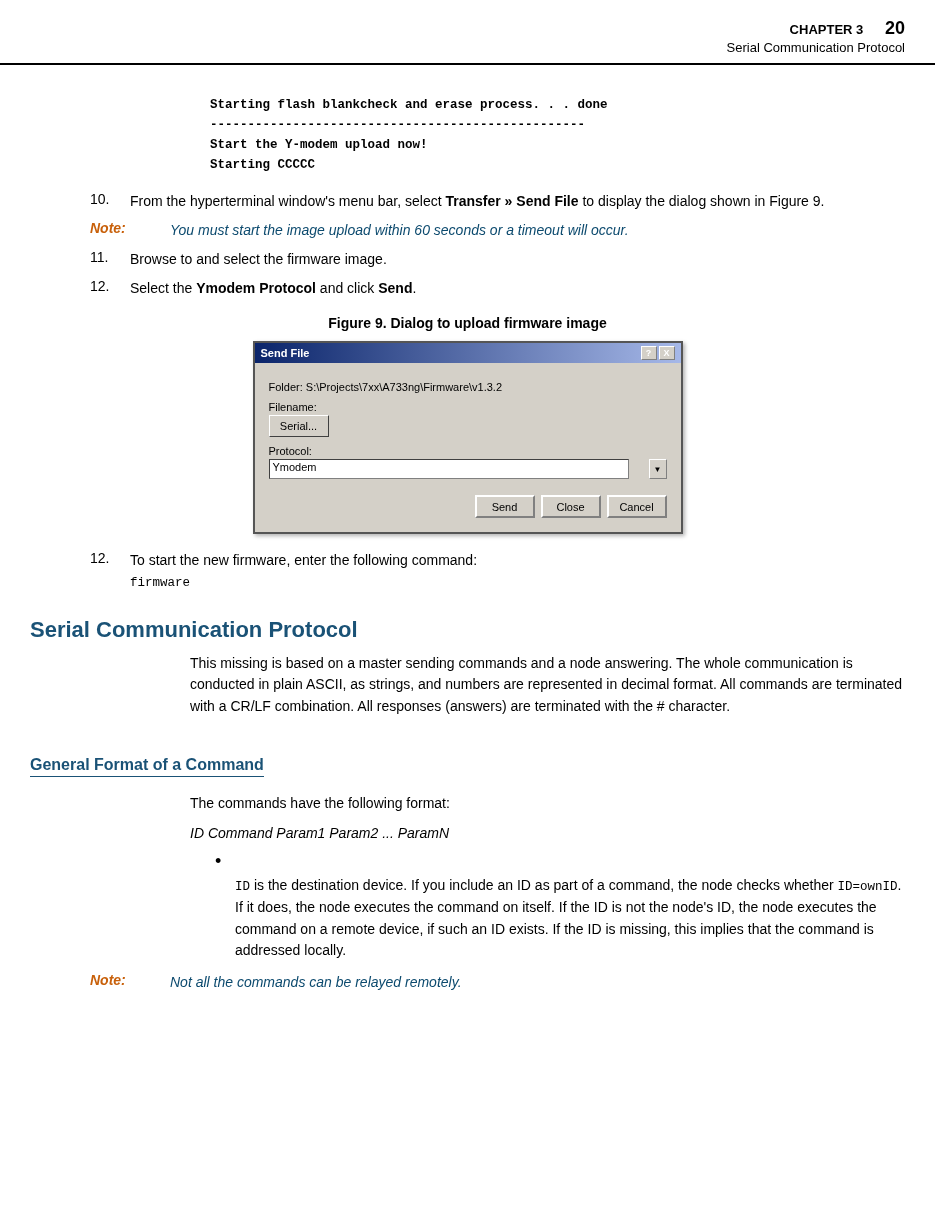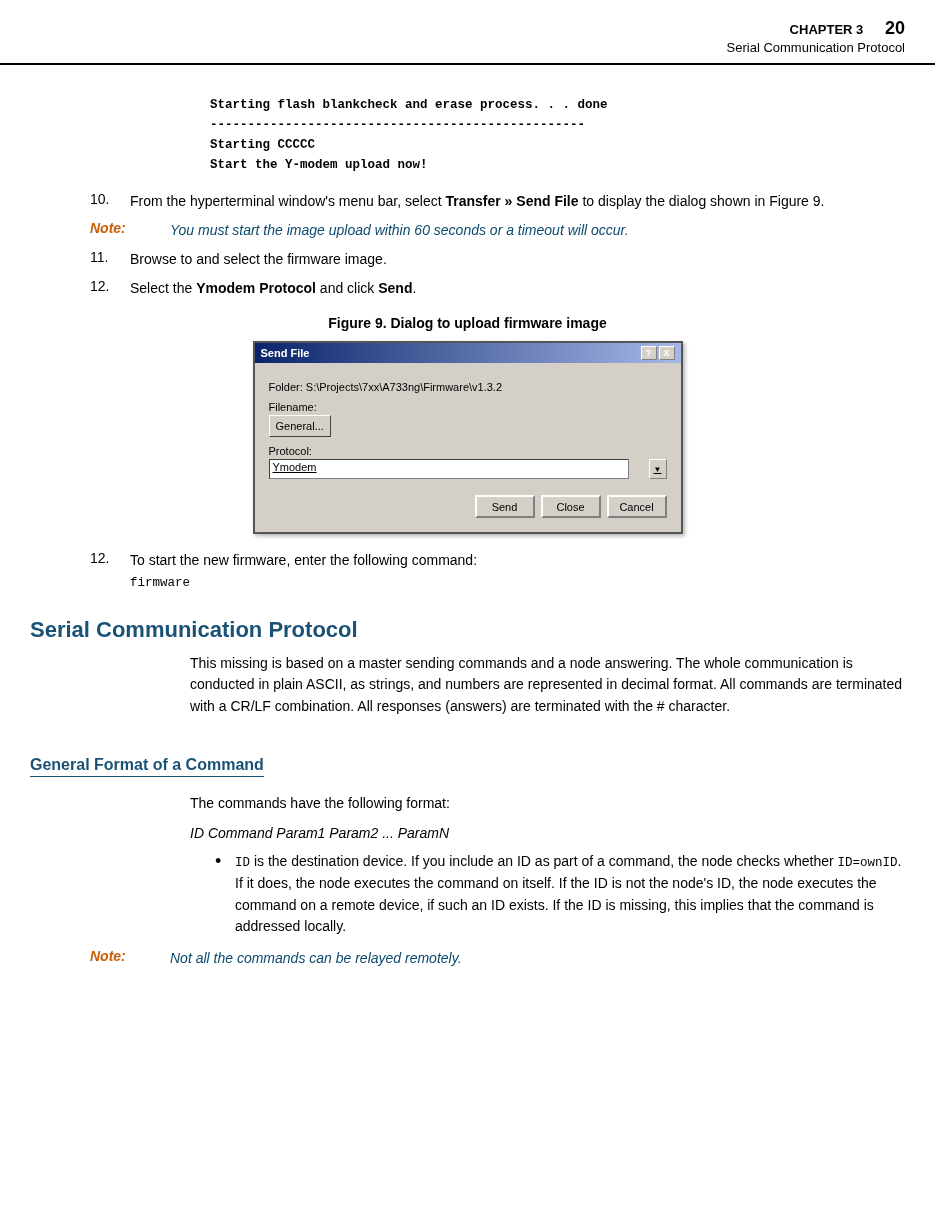"Starting CCCCC" div { order: before "Start the Y-modem upload now!" -> after "Start the Y-modem upload now!" }
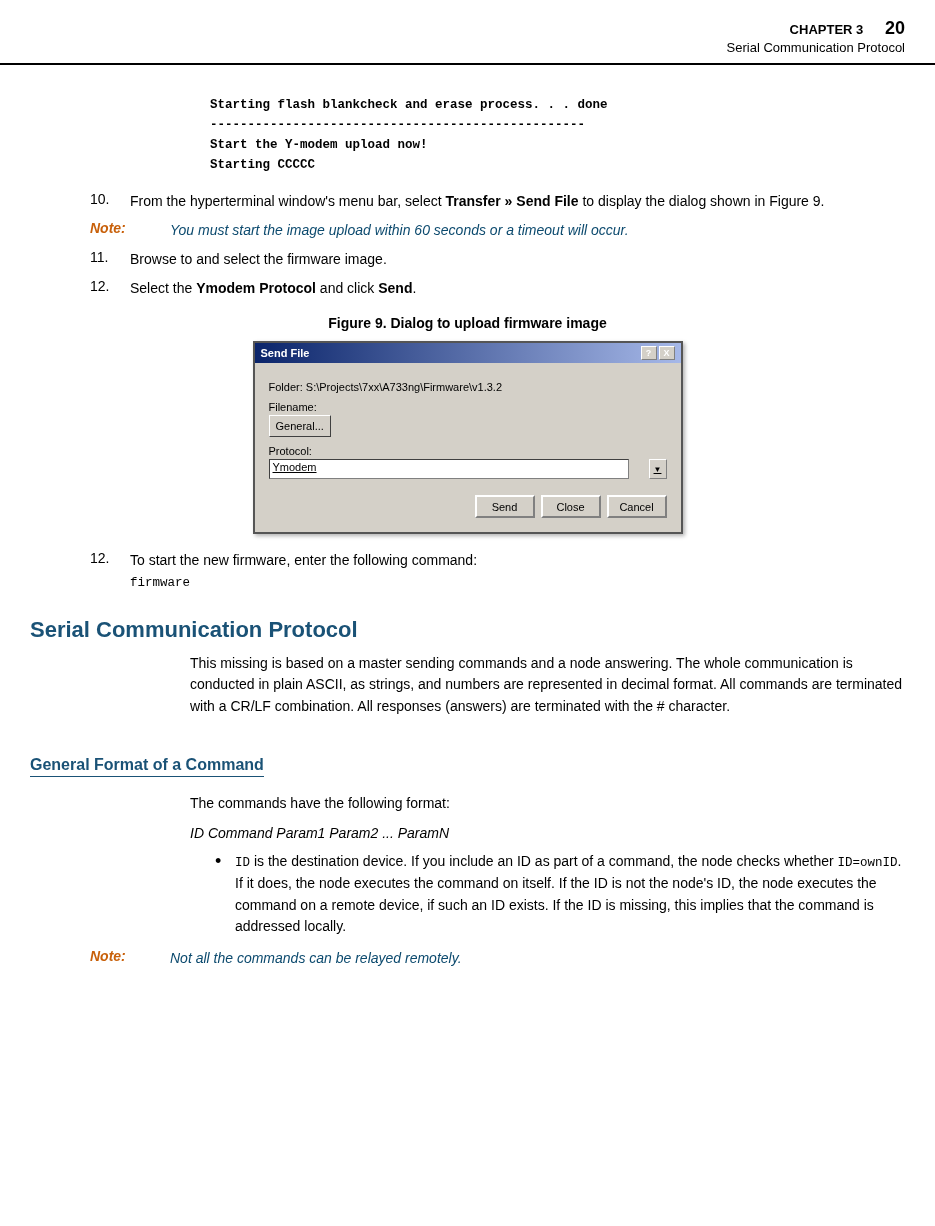"General..." button.dialog-browse-btn { text: General -> Serial }
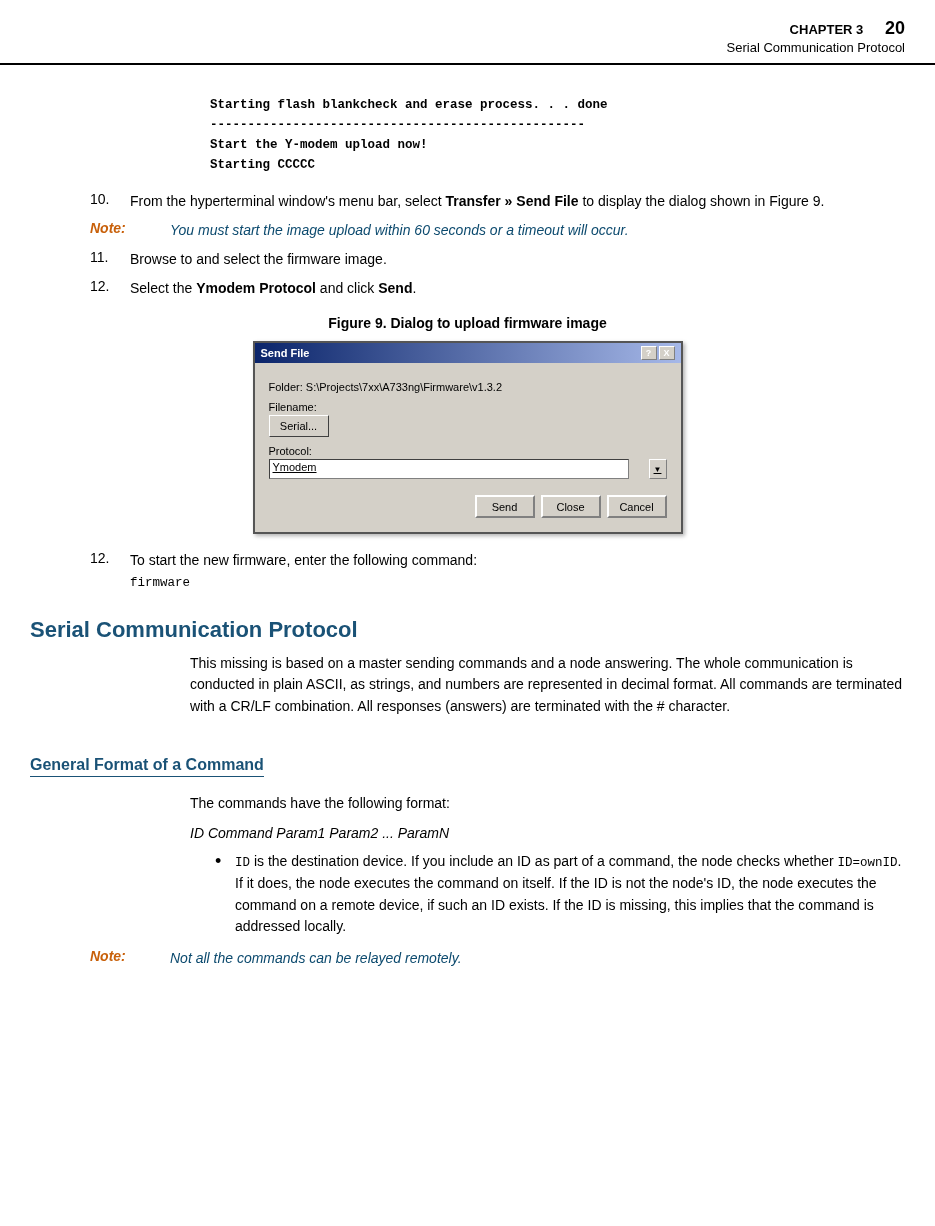"Ymodem" .dialog-select-row { text-decoration: underline -> none }
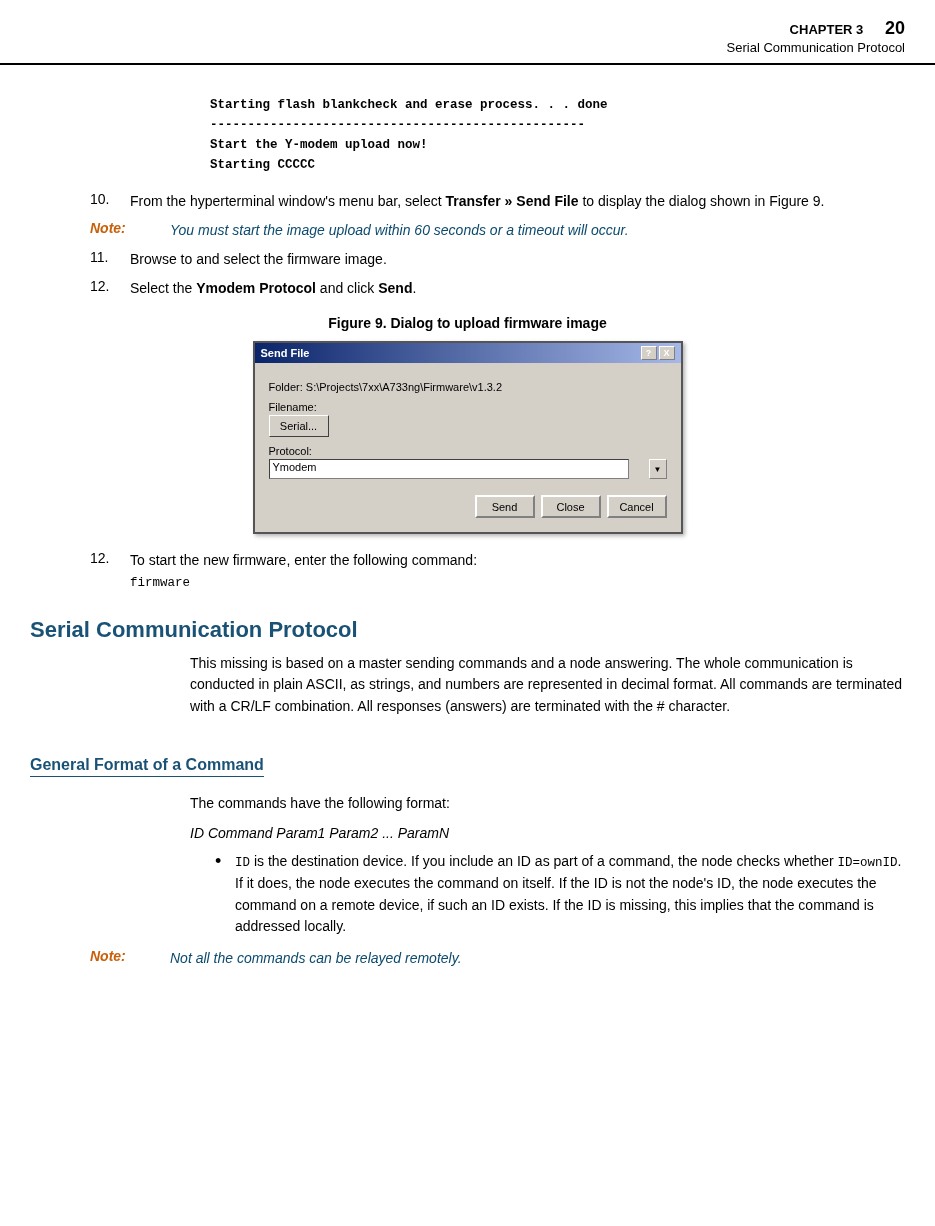"ID is the destination device." .bullet-content { margin-top: none -> 24px }
